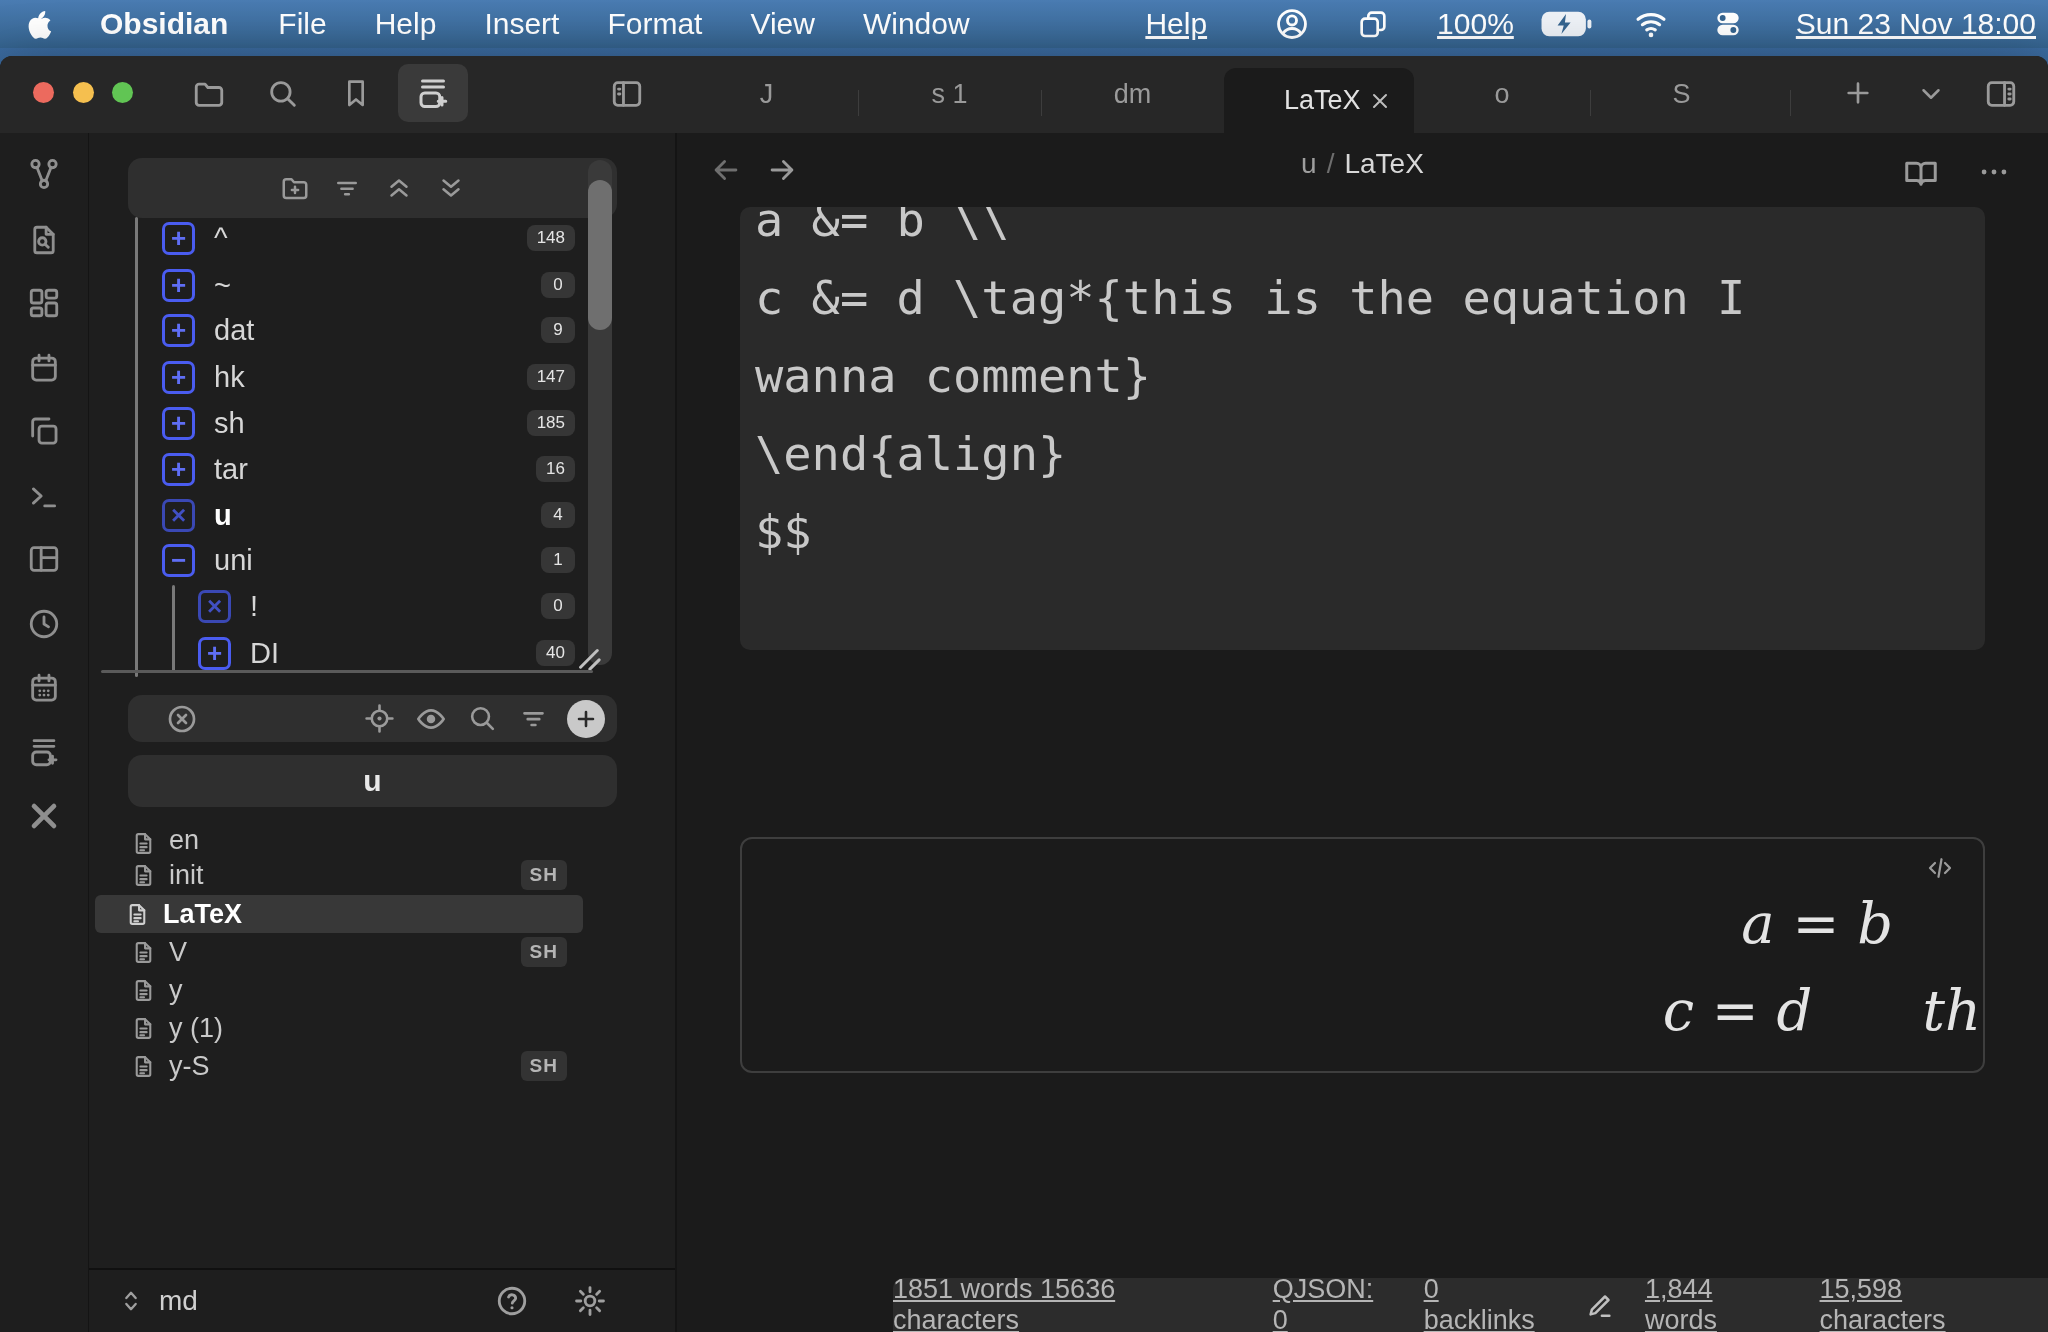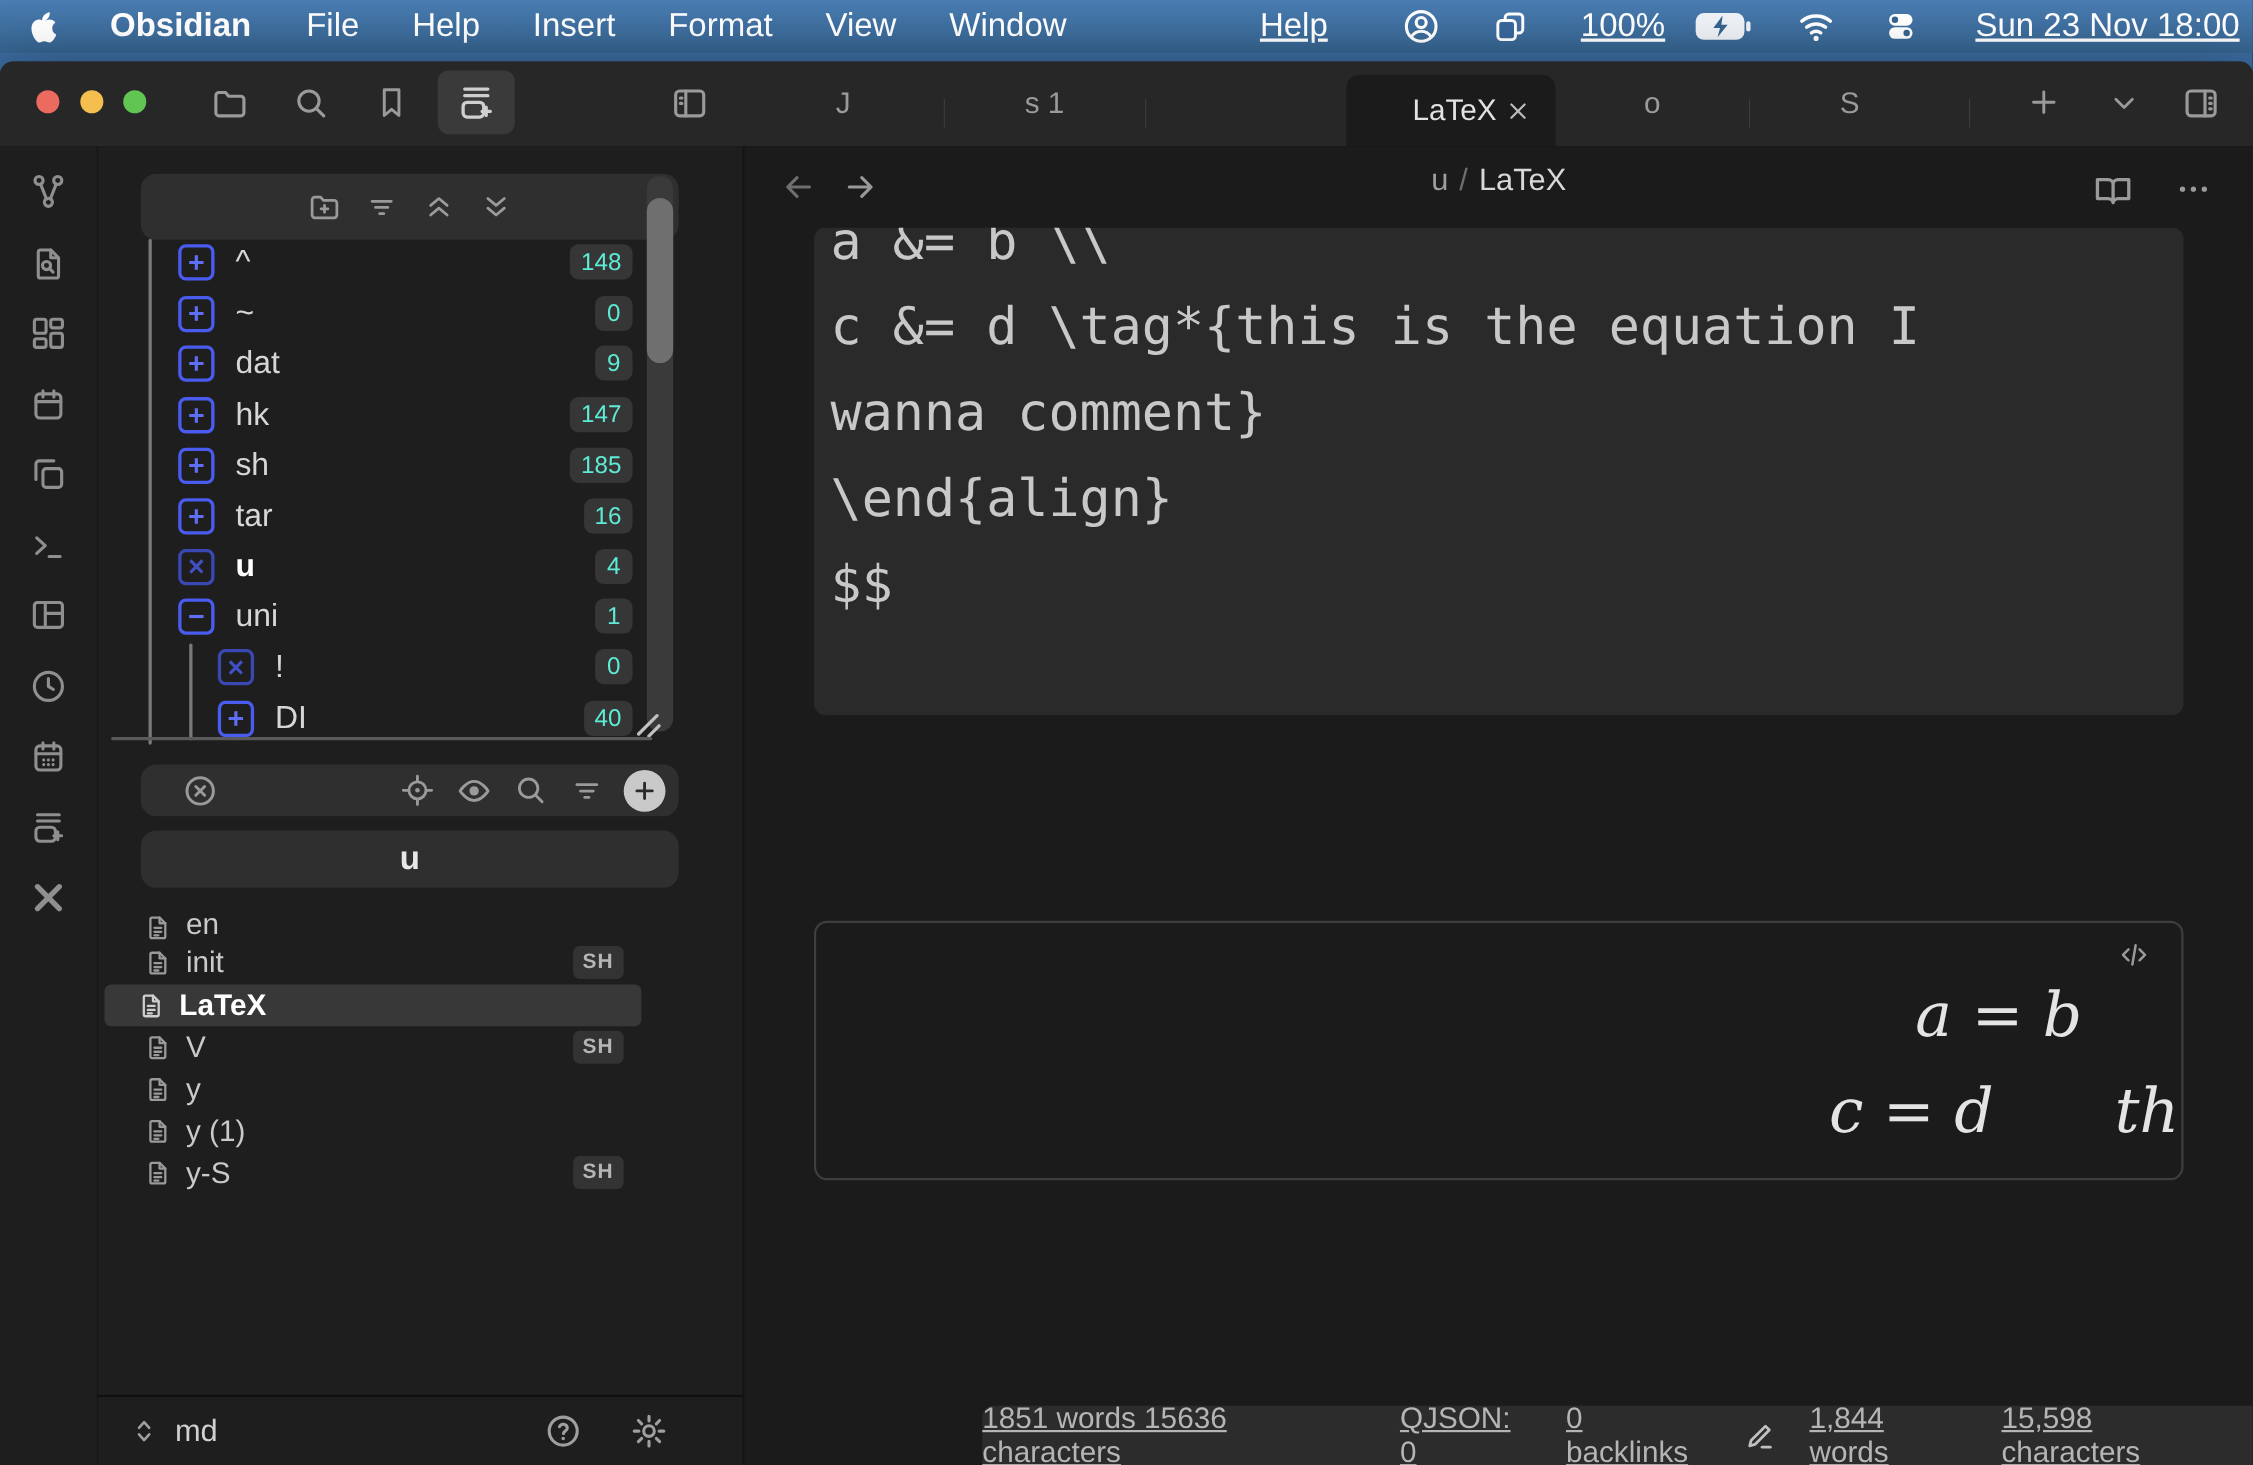"dm" span.tab { html: none -> <span> <span>dm</span> </span> }
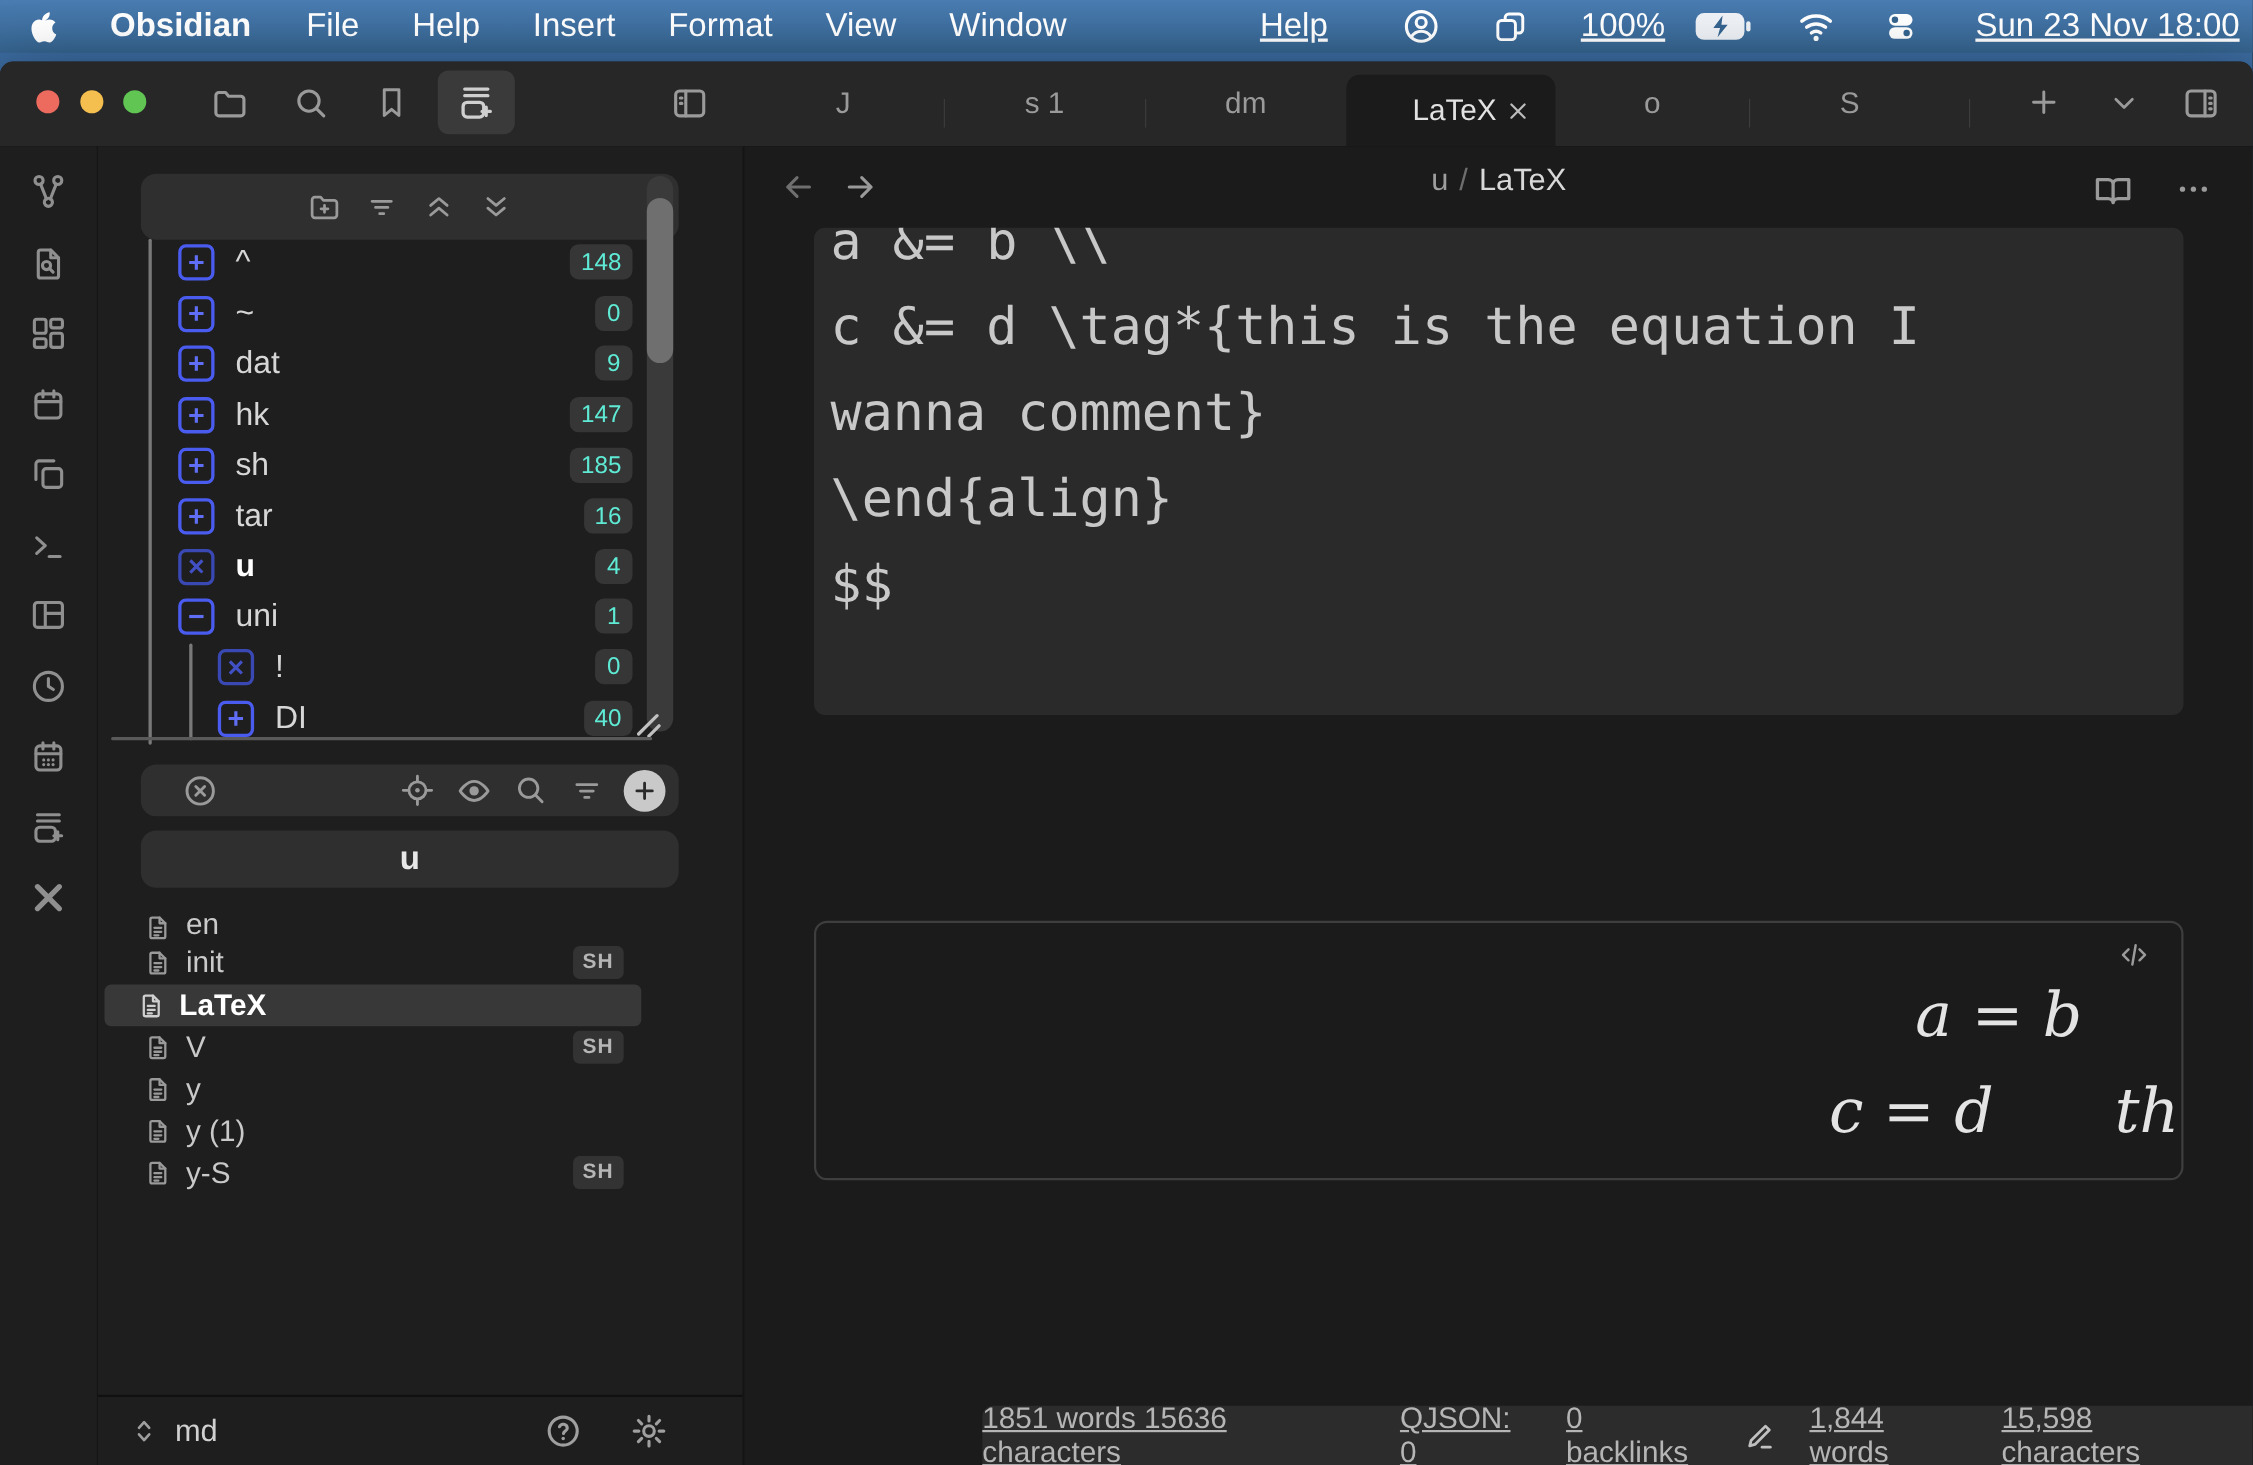"148" .count { color: #5eead4 -> #e5e5e5; font-size: 22px -> 17px }
